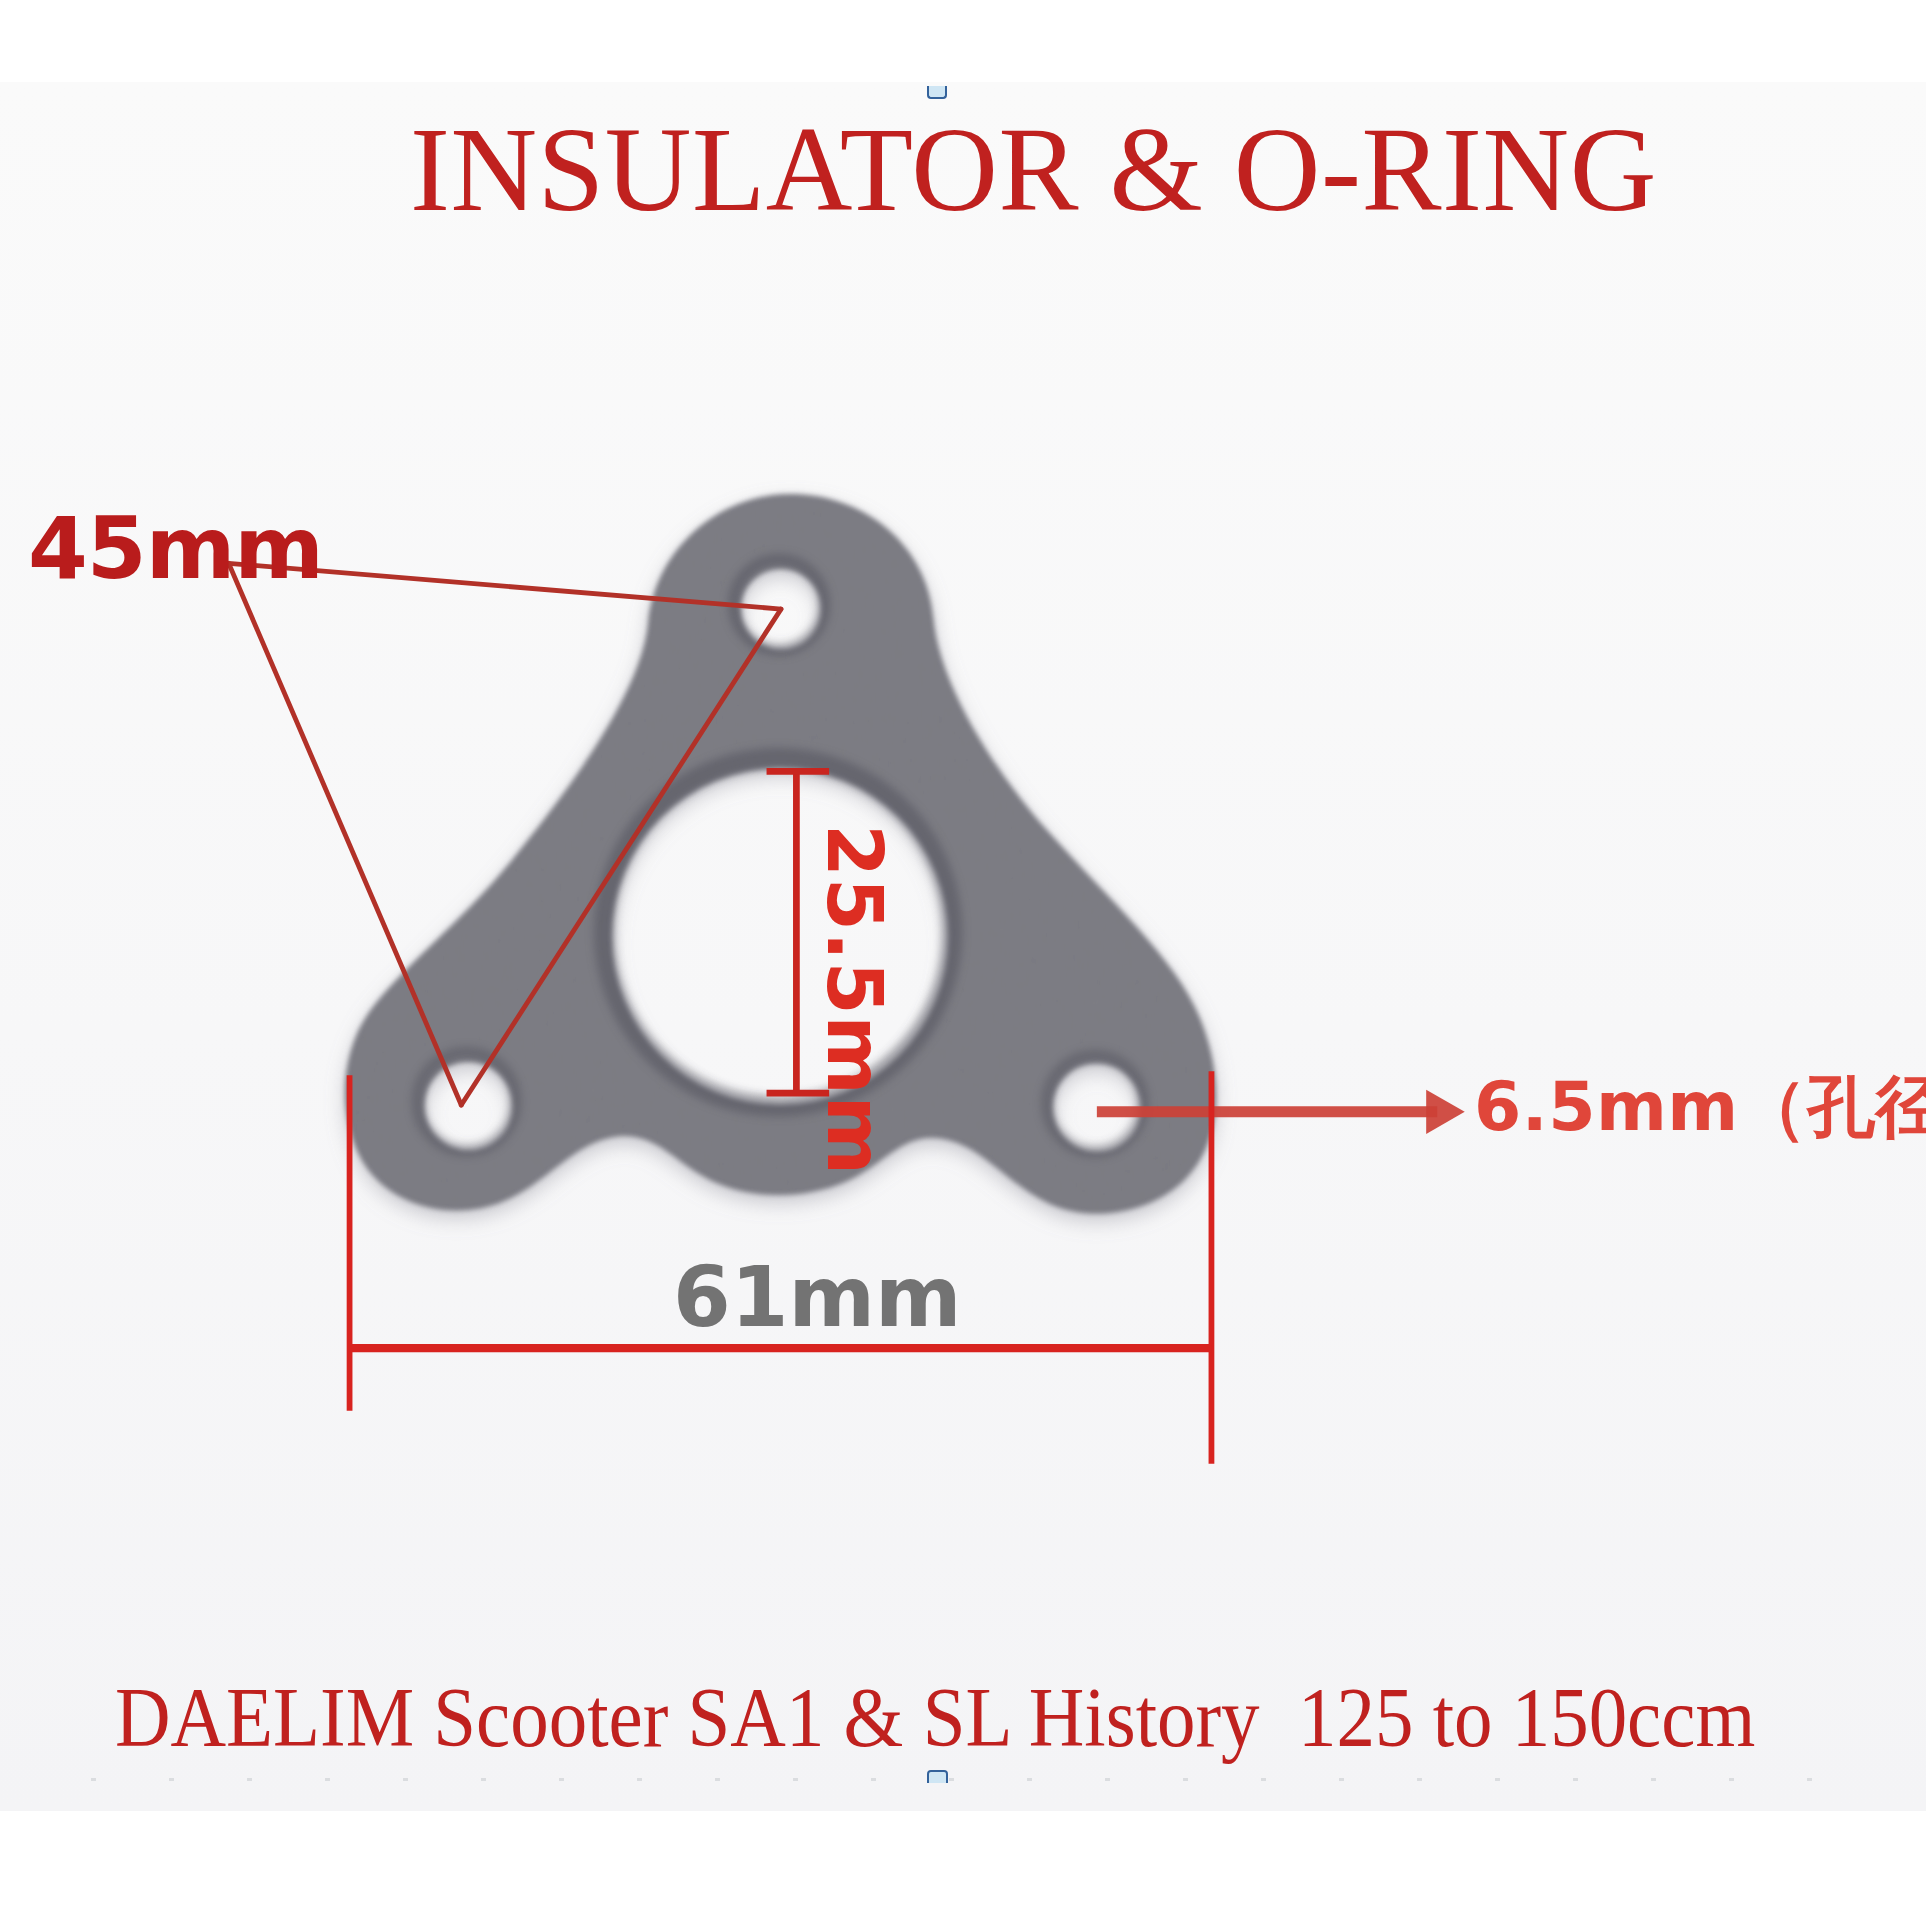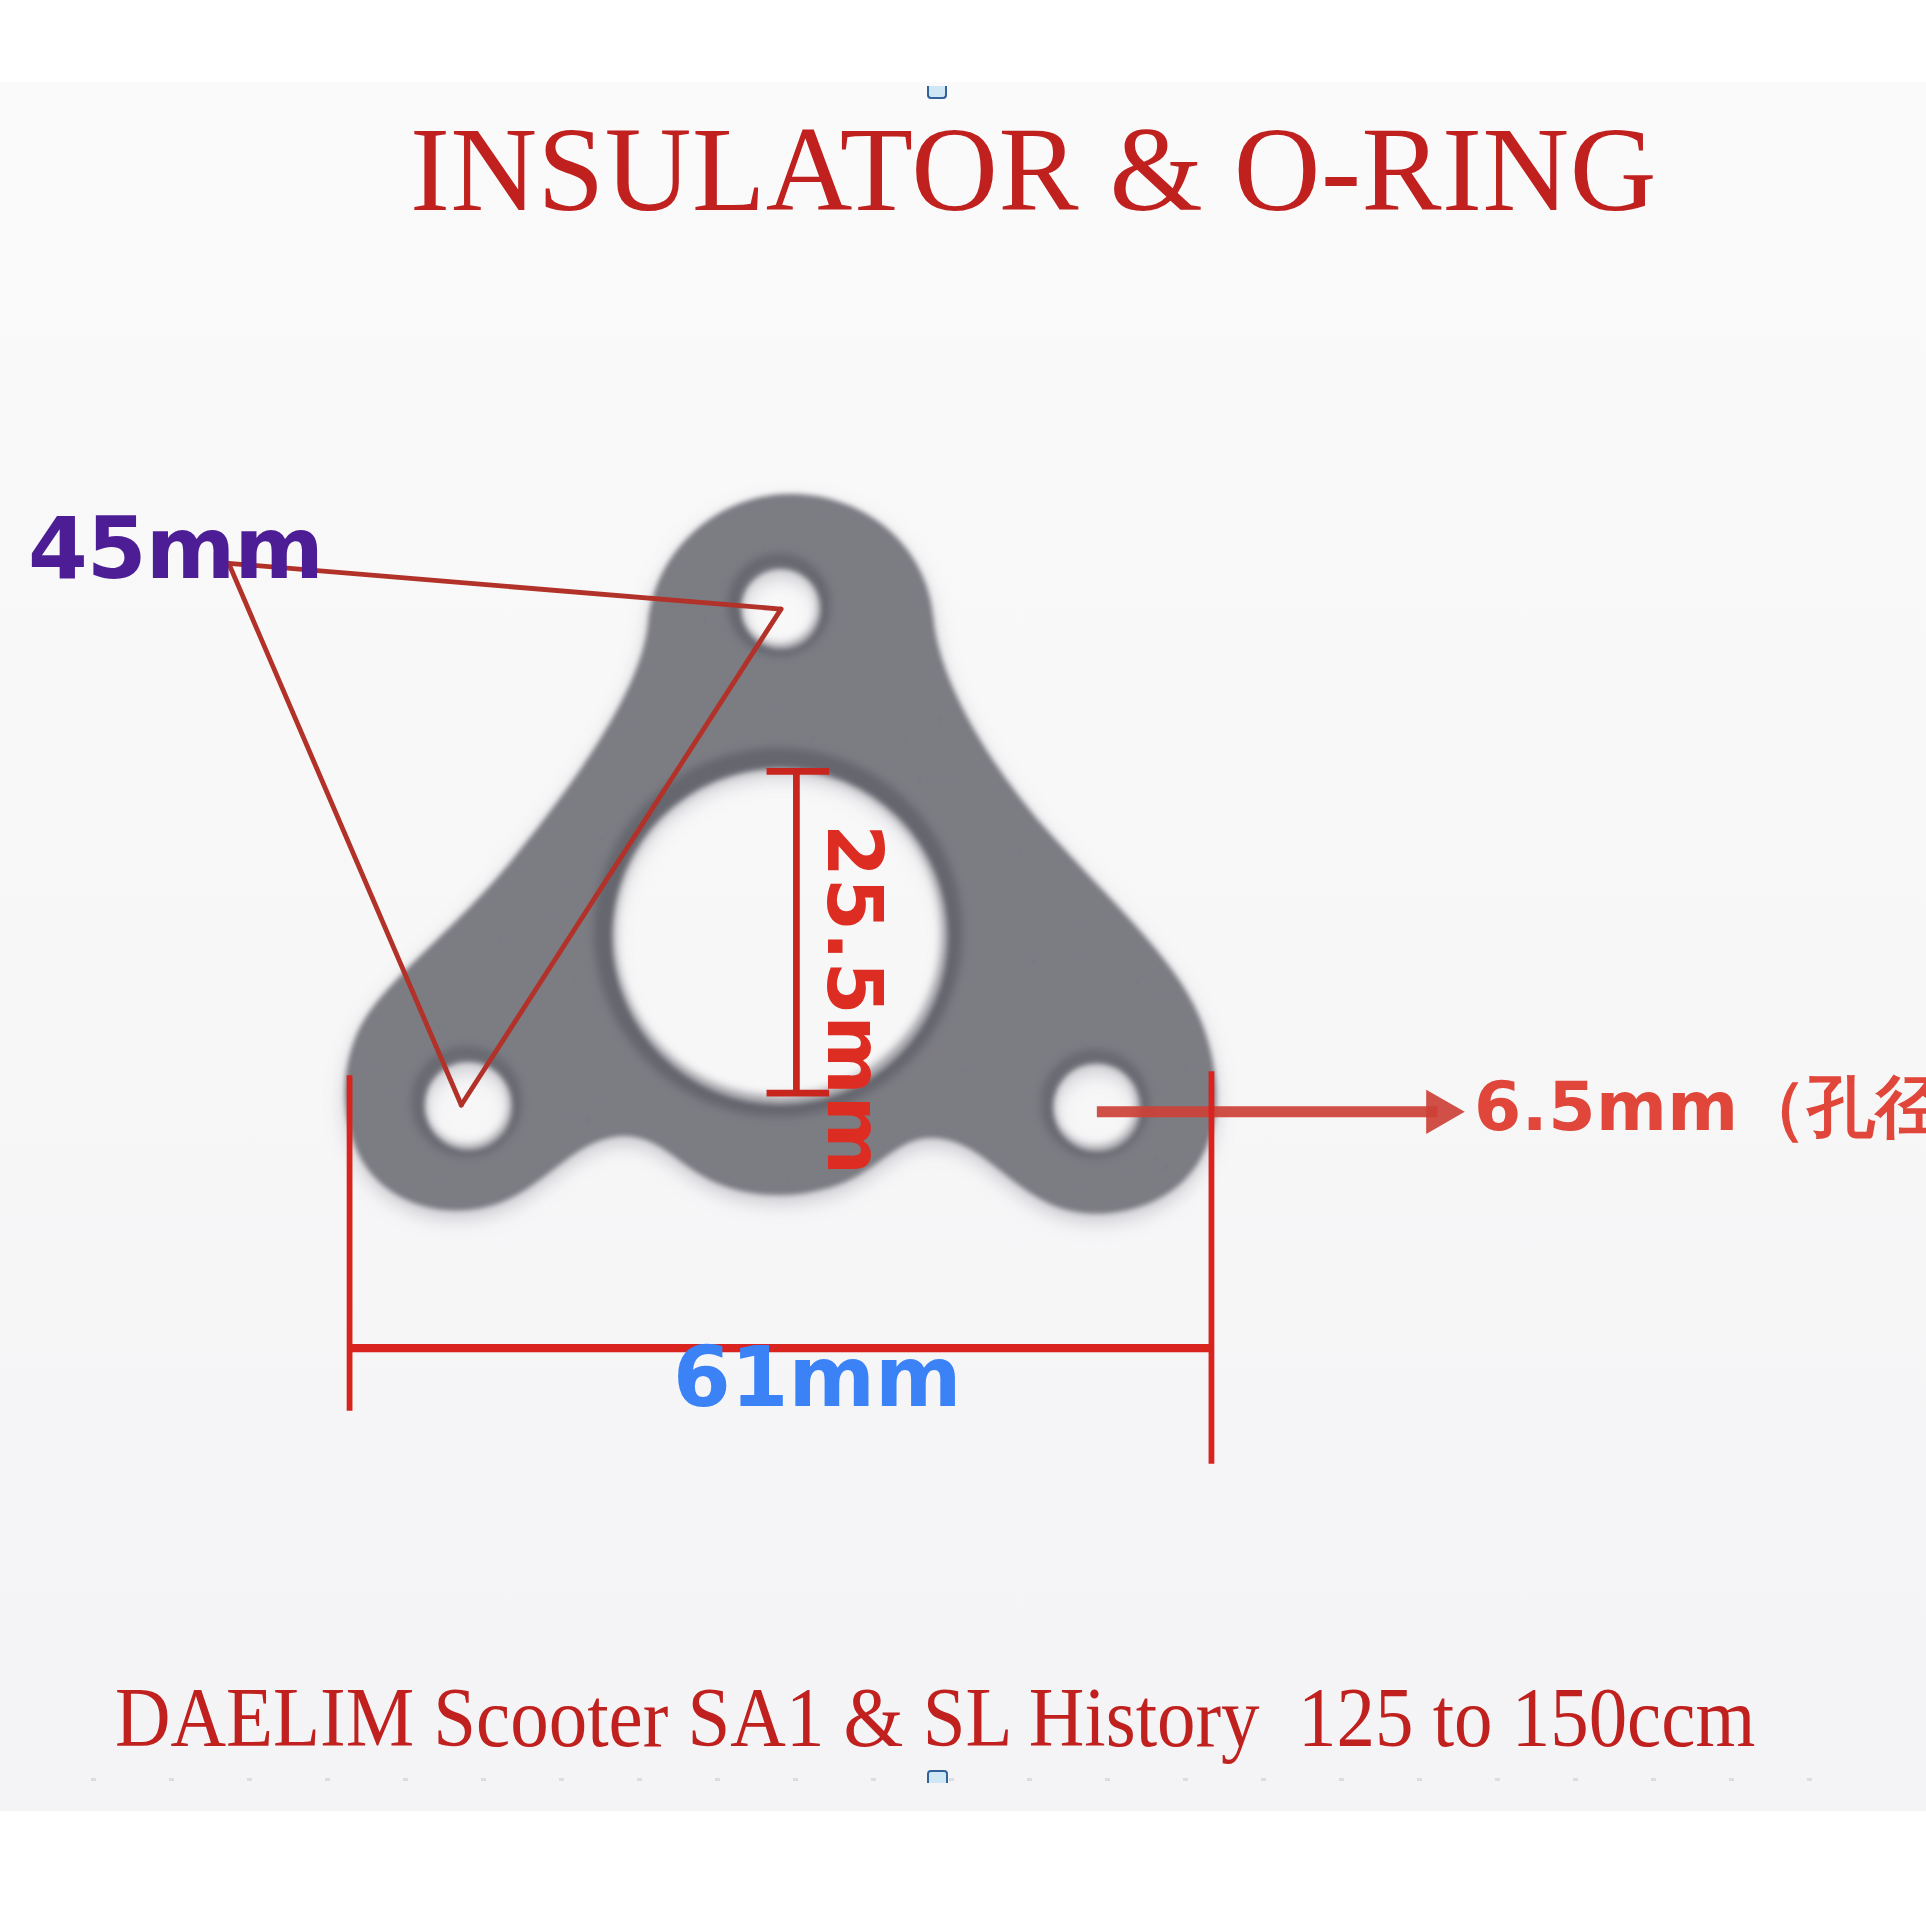"45mm" .dim-label { color: #4c1d95 -> #b91c1c }
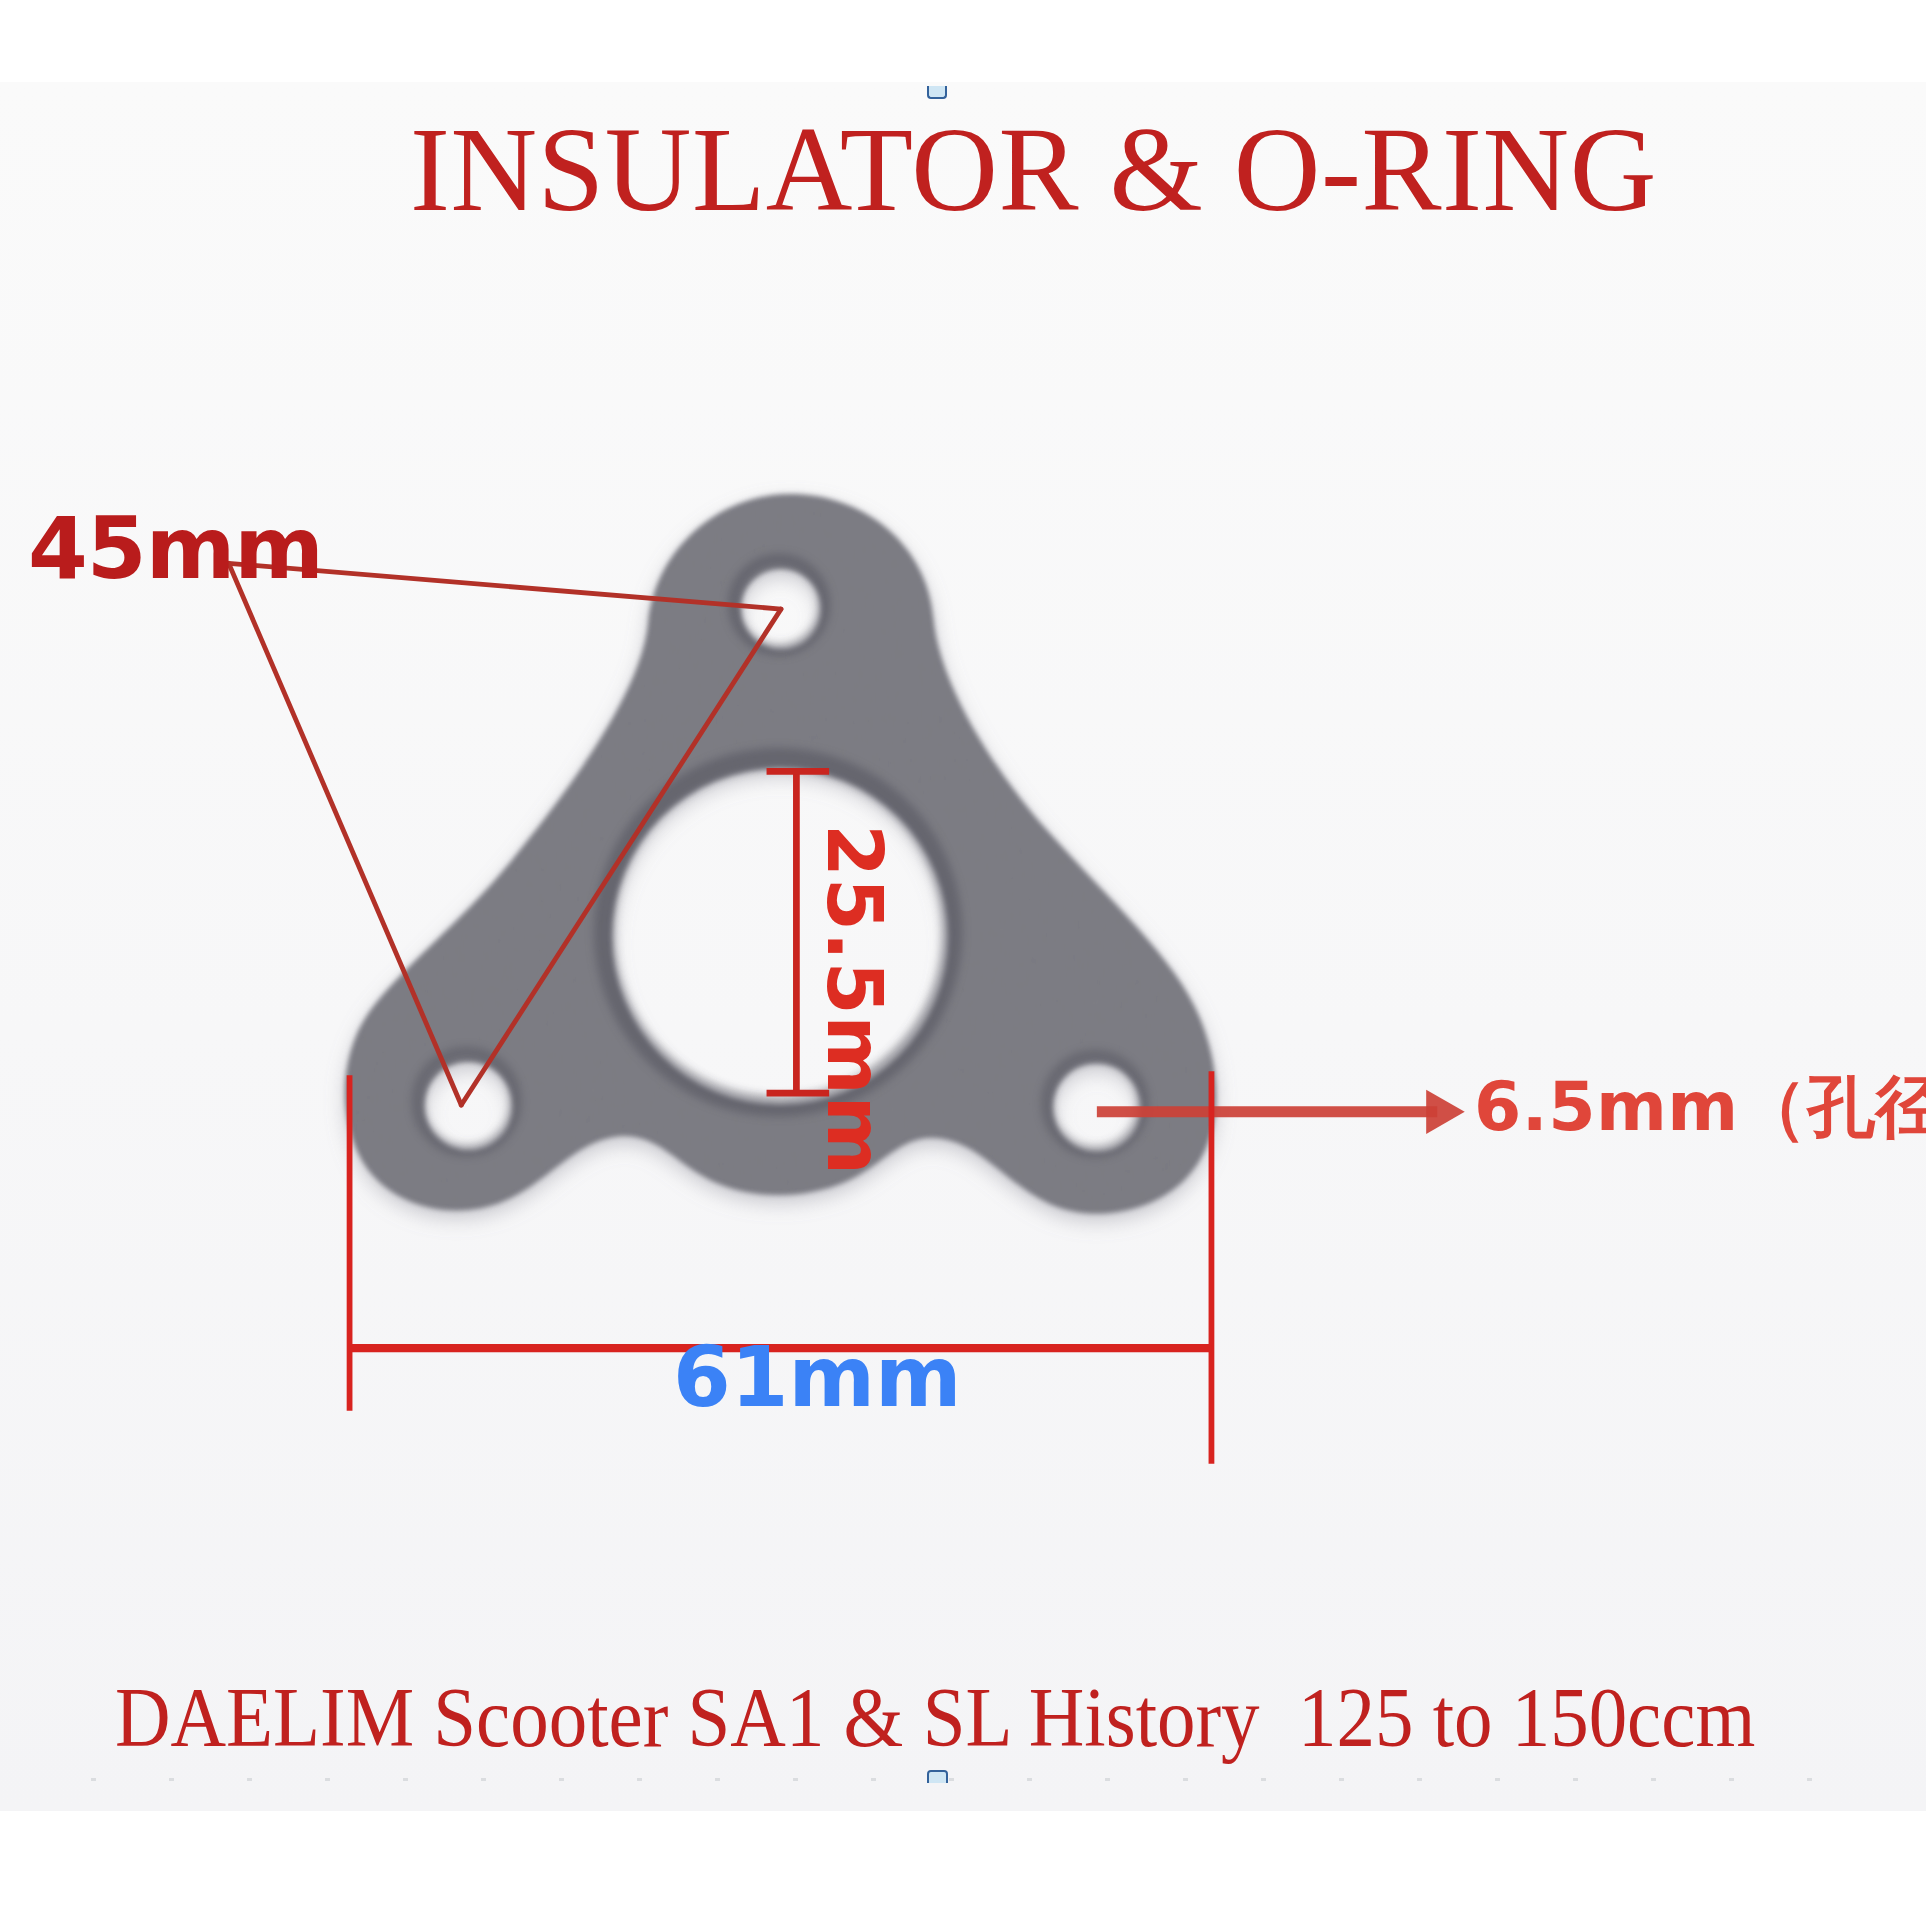"61mm" .label-61 { color: #3b82f6 -> #737373; top: 1336px -> 1256px }
